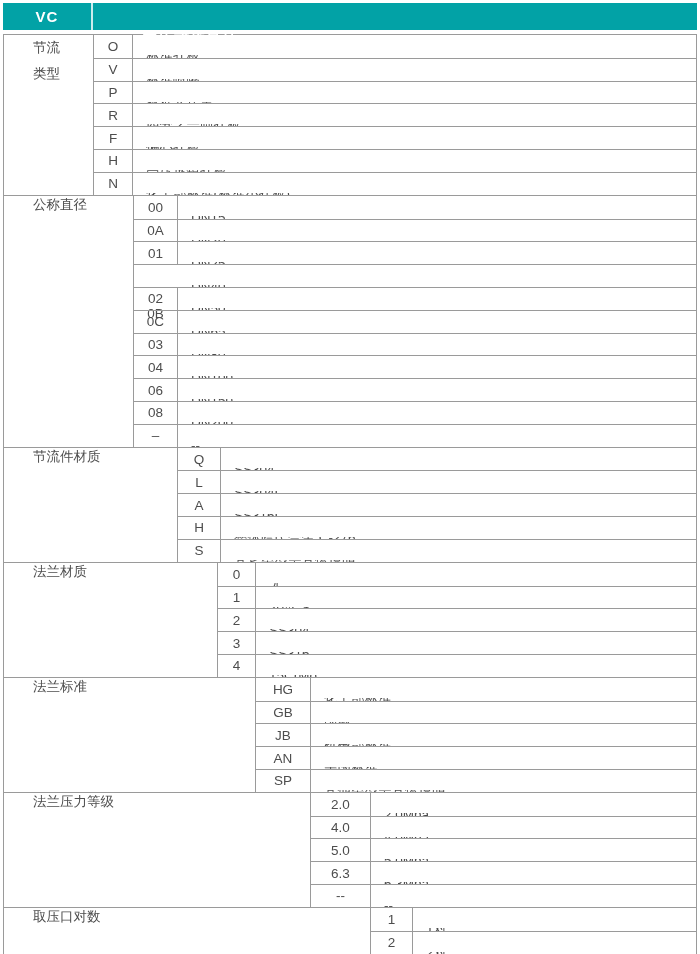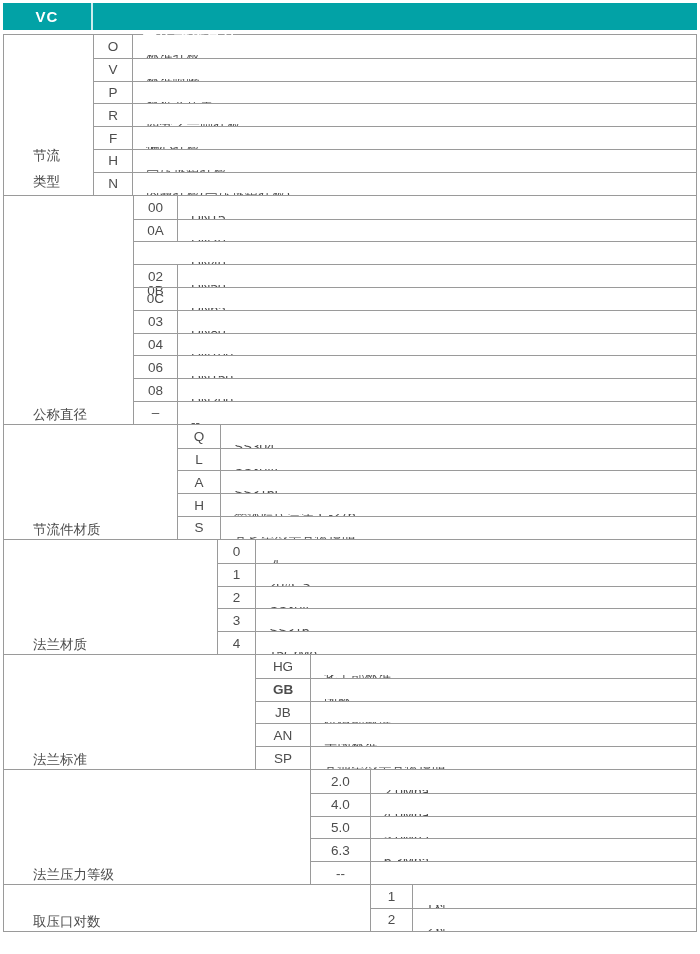"节流类型" .label-cell { align-items: flex-end -> flex-start }
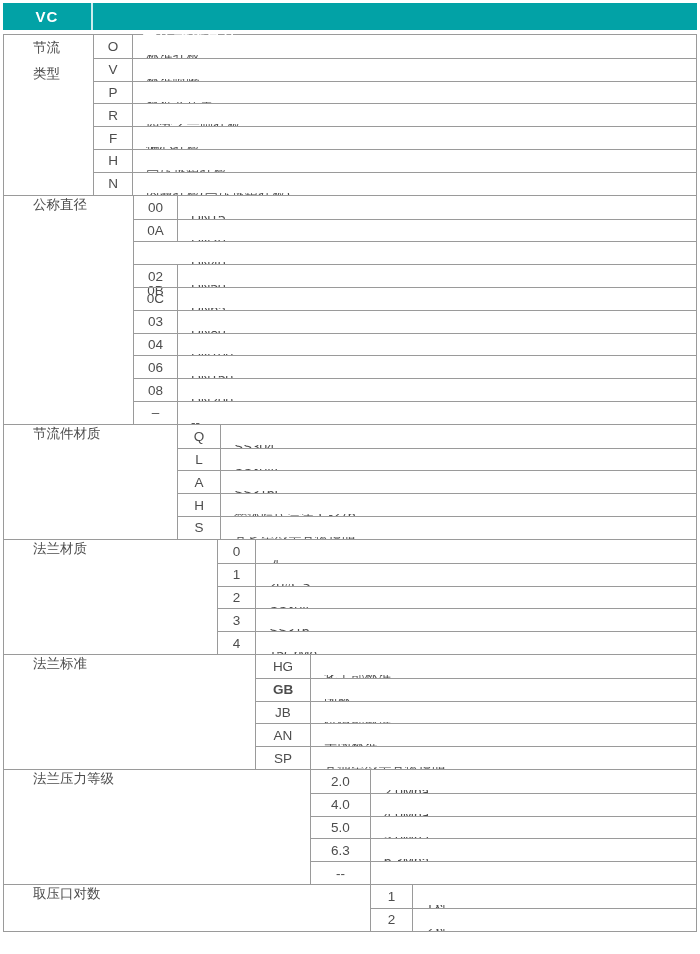"内藏孔板(高压透镜孔板)" div.desc-cell { text: 内藏孔板(高压透镜 -> 化工部标准(标准小 }
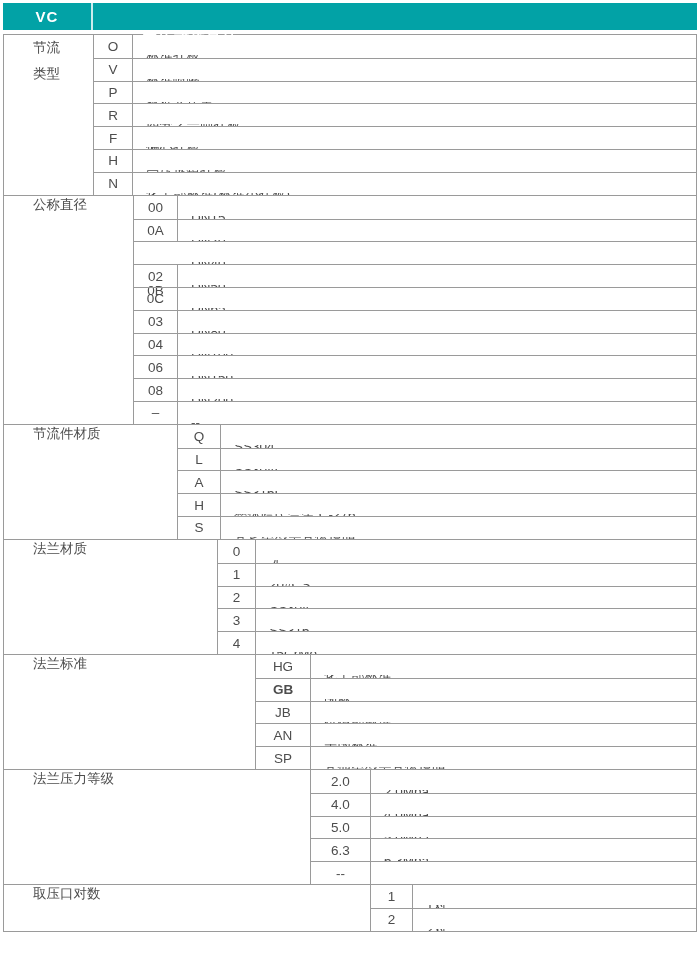"01" div.row { html: none -> <div> <div>01</div> <div>DN25</div> </div> }
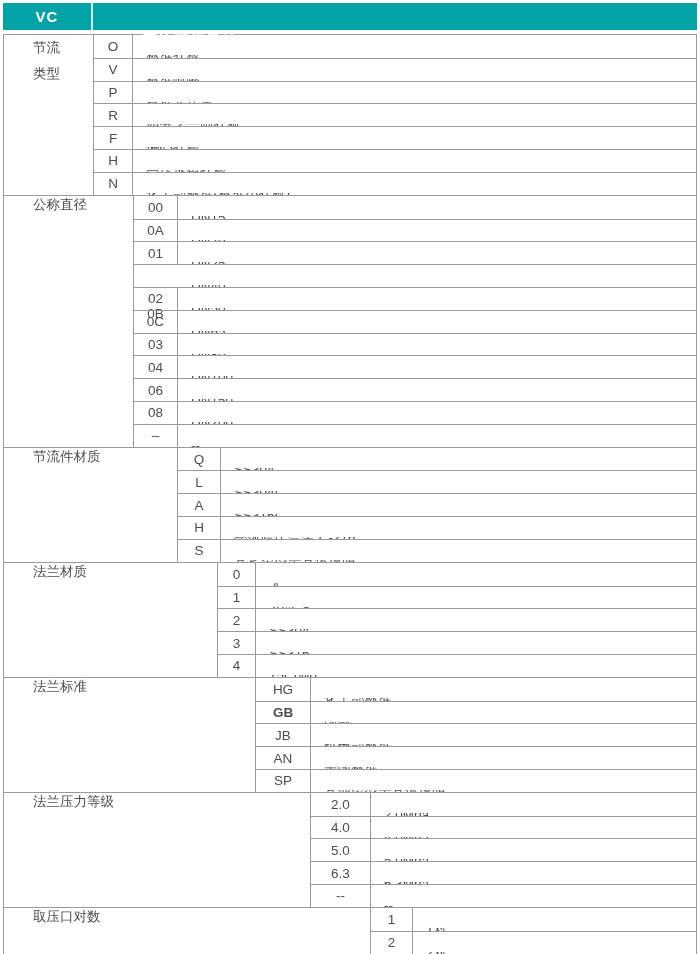"GB" div.code-cell { font-weight: bold -> none }
